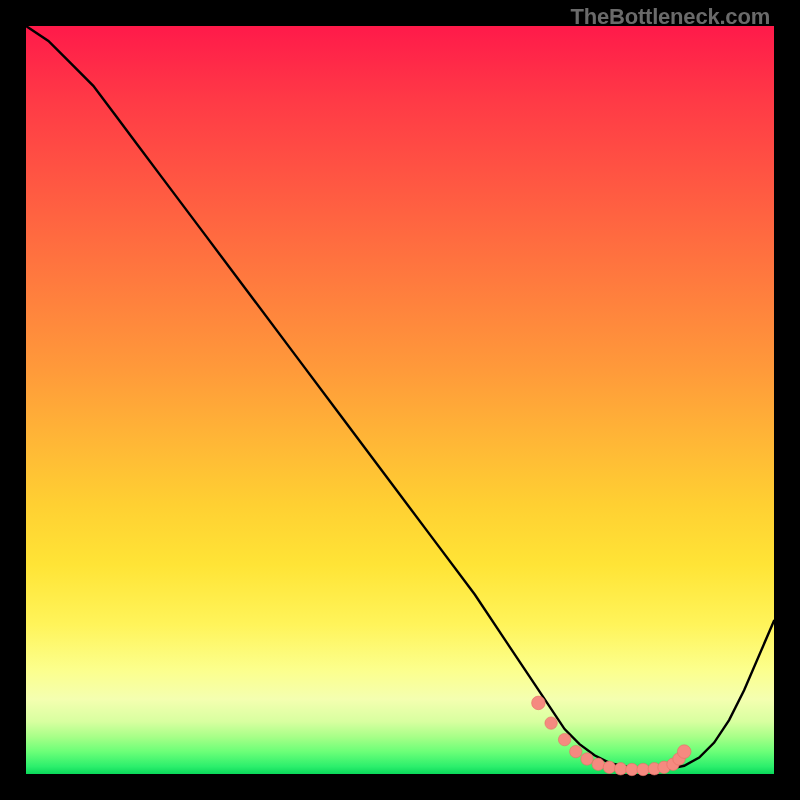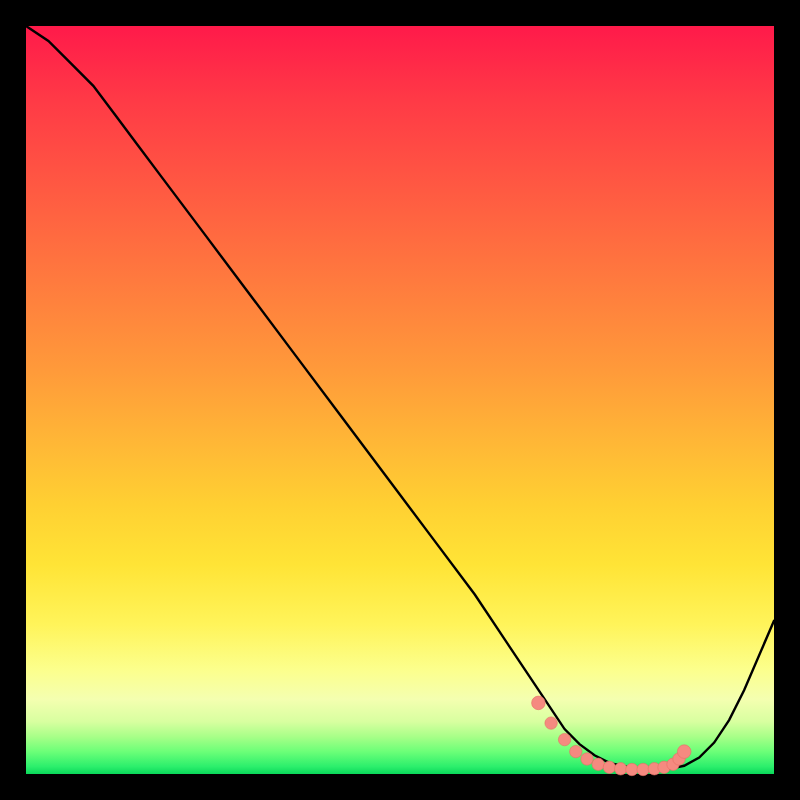"TheBottleneck.com" div.attribution { html: none -> <div>TheBottleneck.com</div> }
